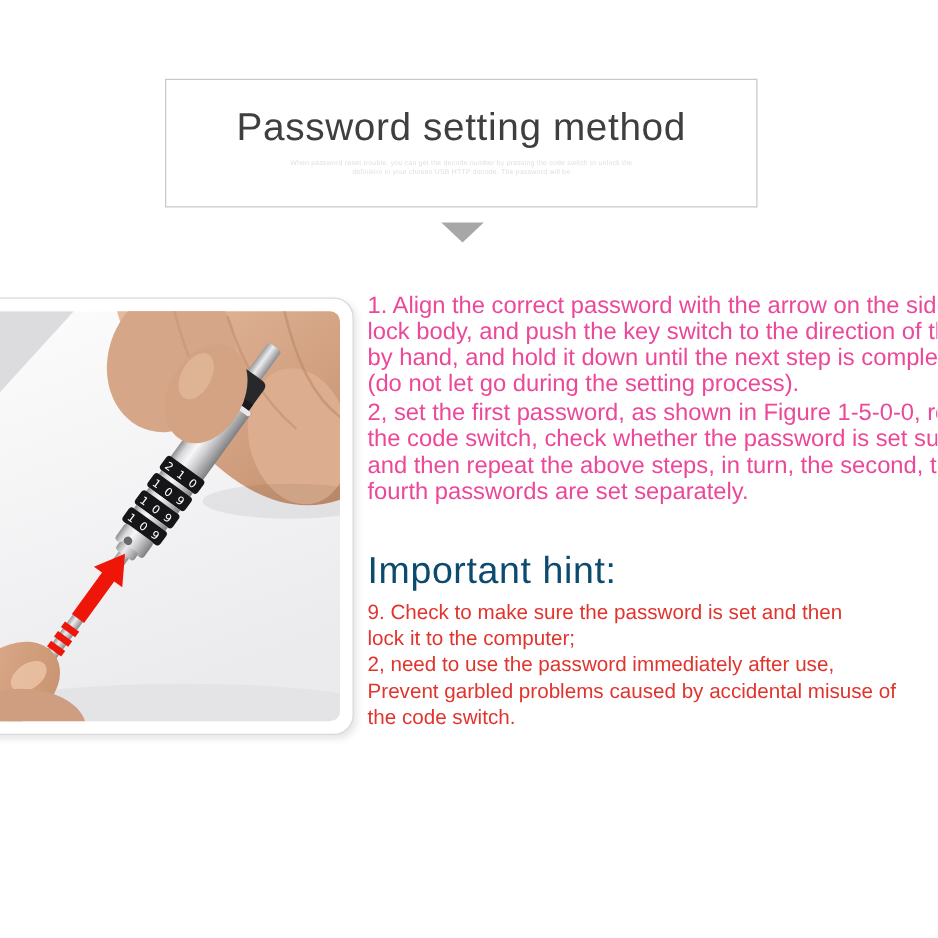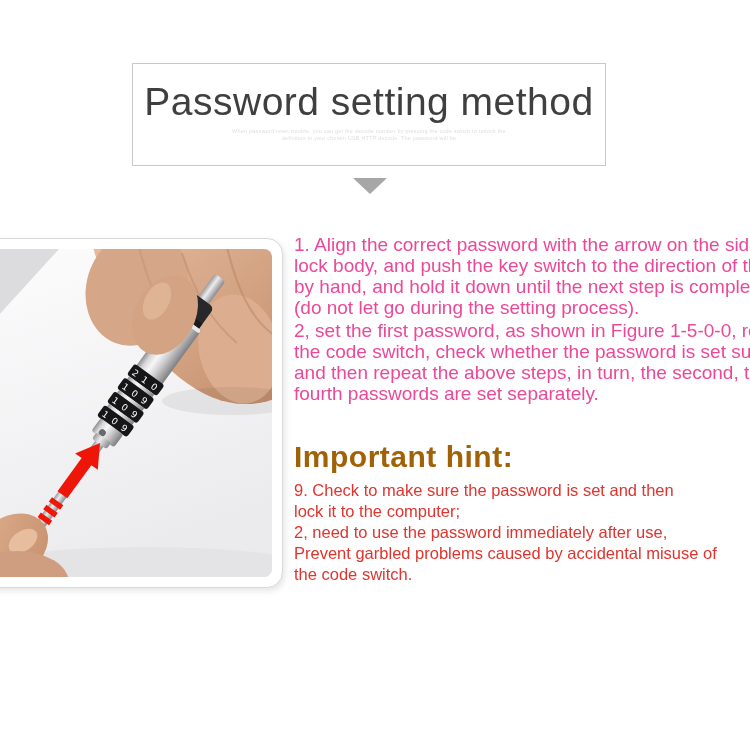"Password setting method" .page-title { font-size: 39px -> 31px }
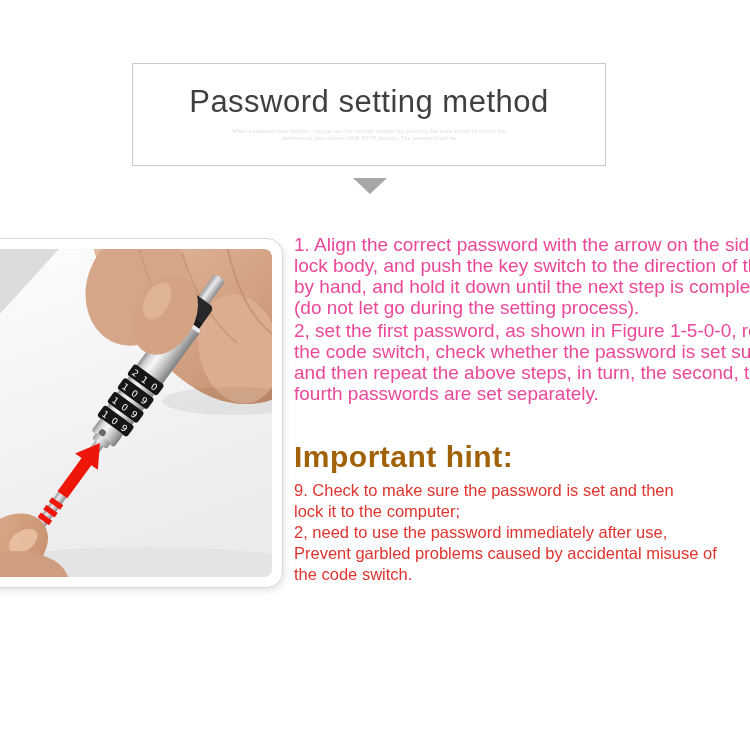"Important hint:" .hint-heading { color: #a16207 -> #0c4a6e; font-weight: 700 -> 400 }
